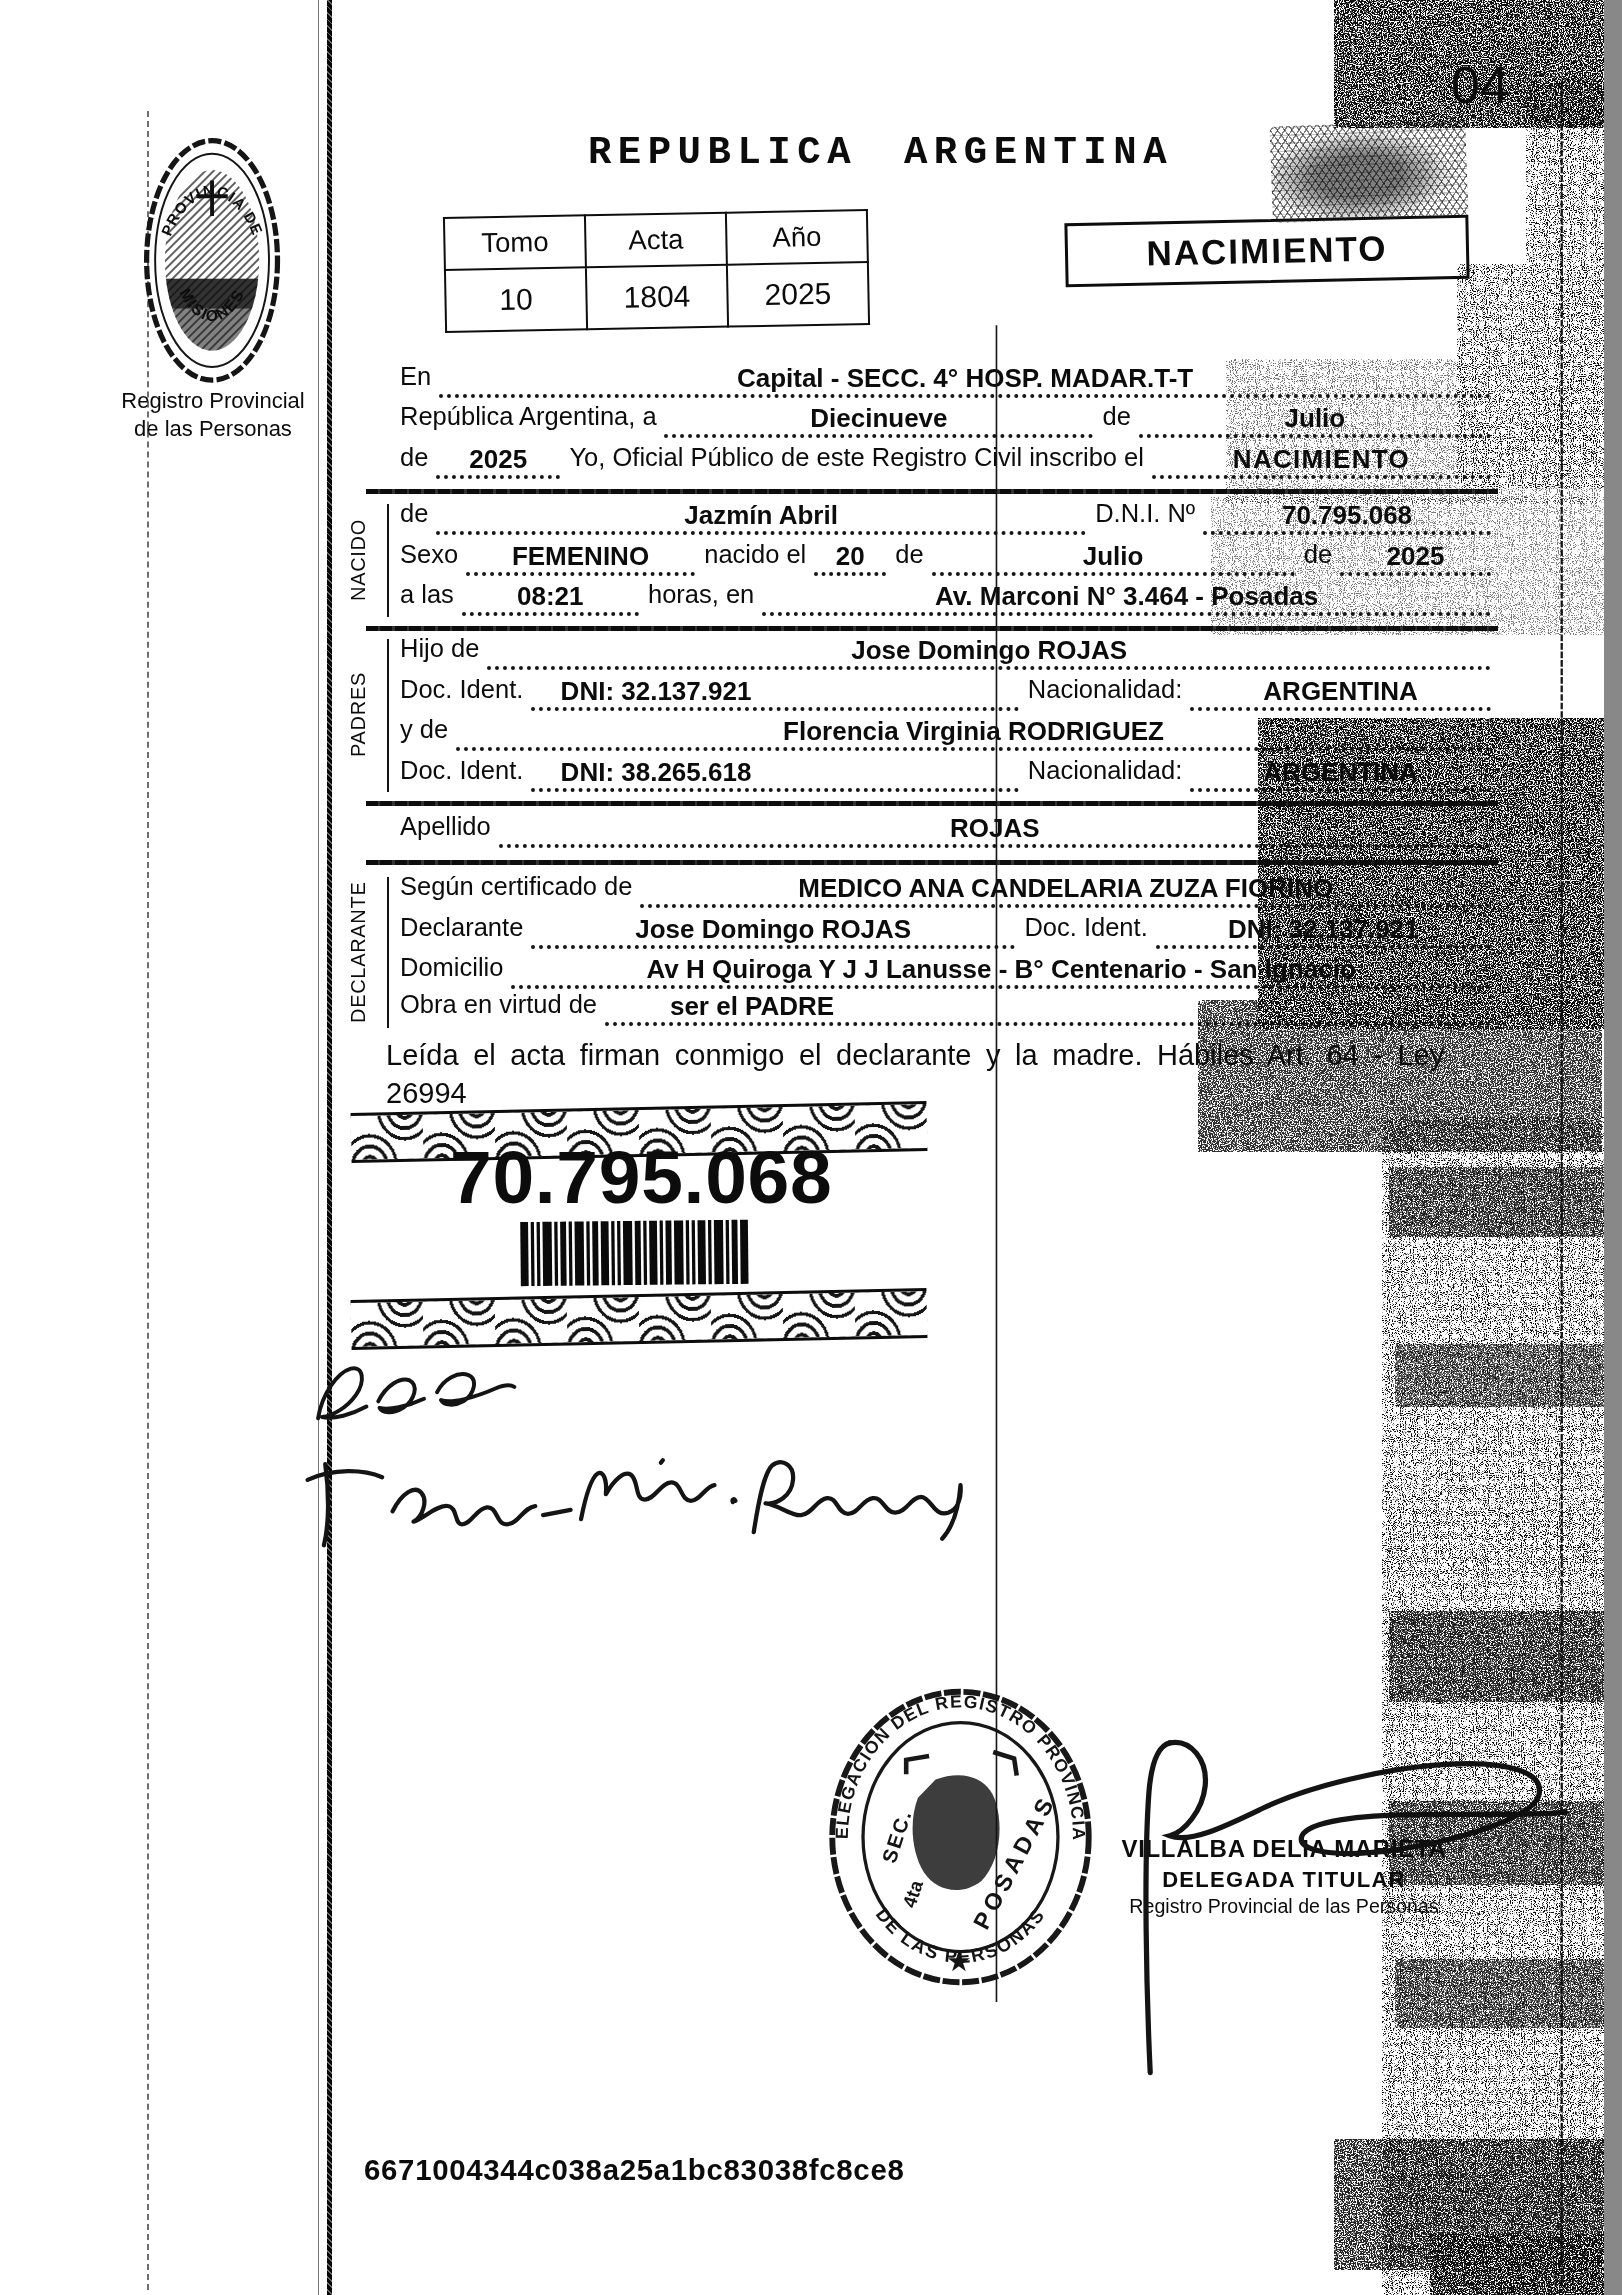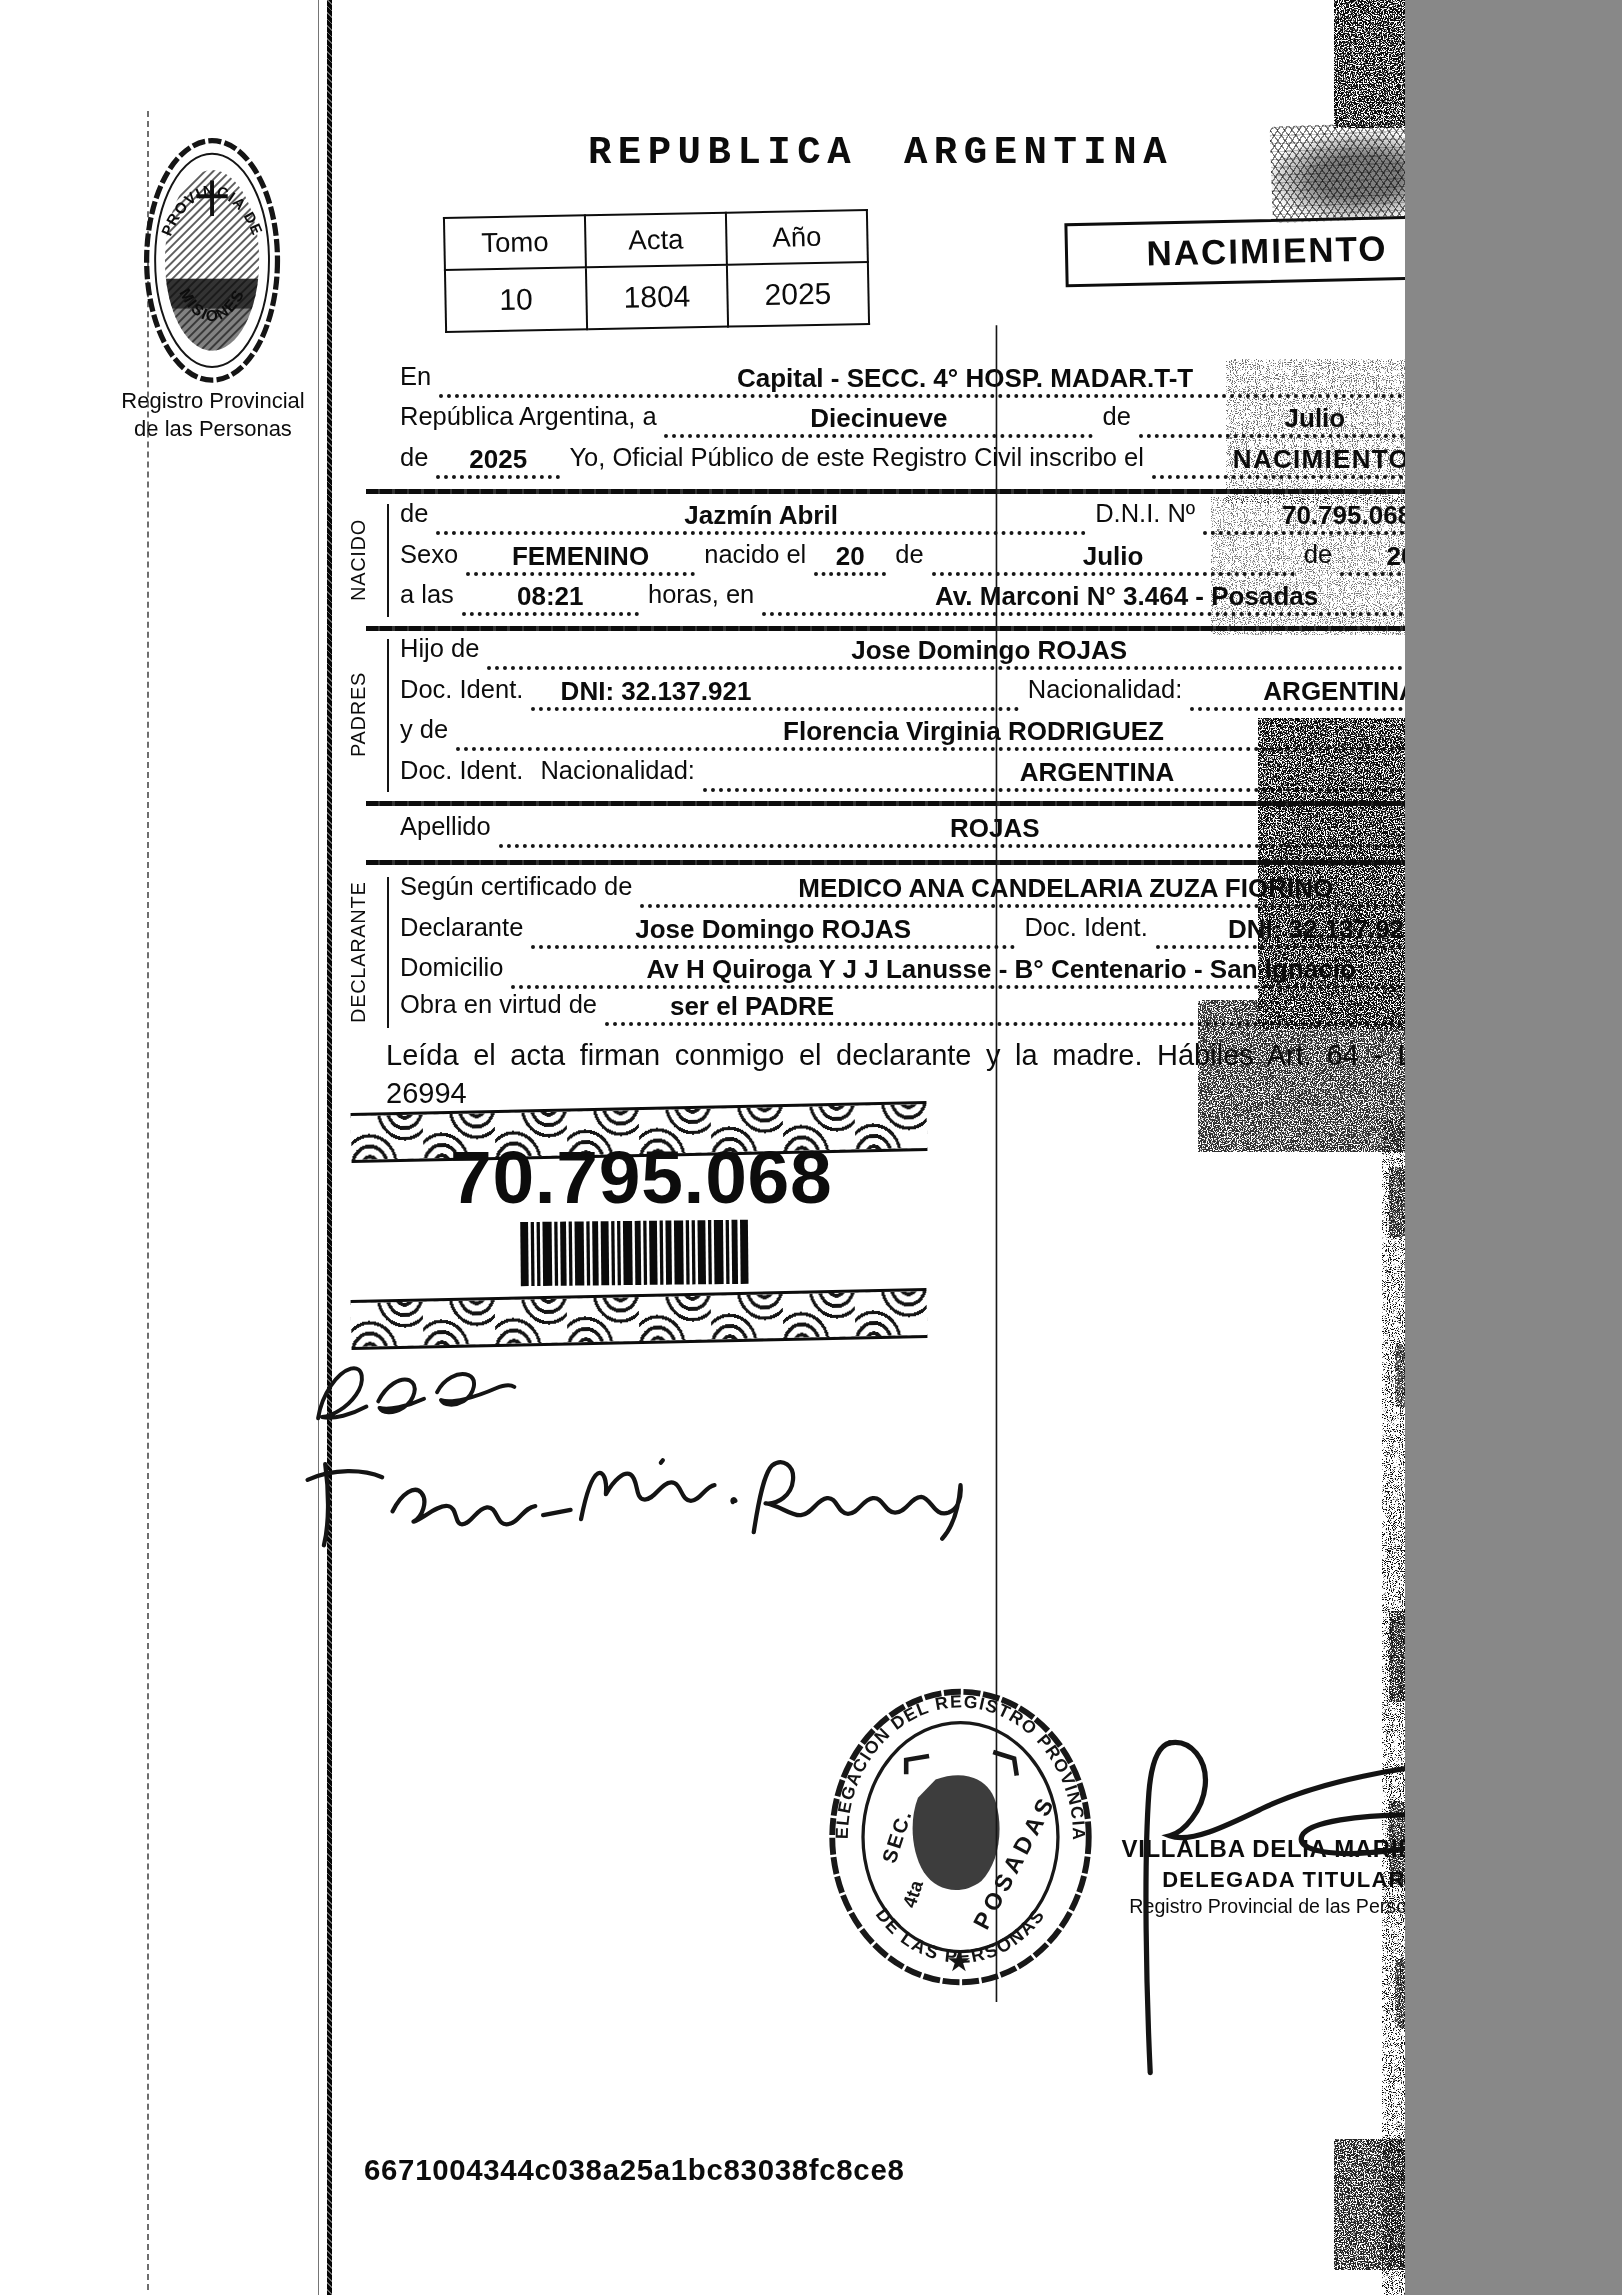"REPUBLICA ARGENTINA" #page { width: 1405px -> 1604px }
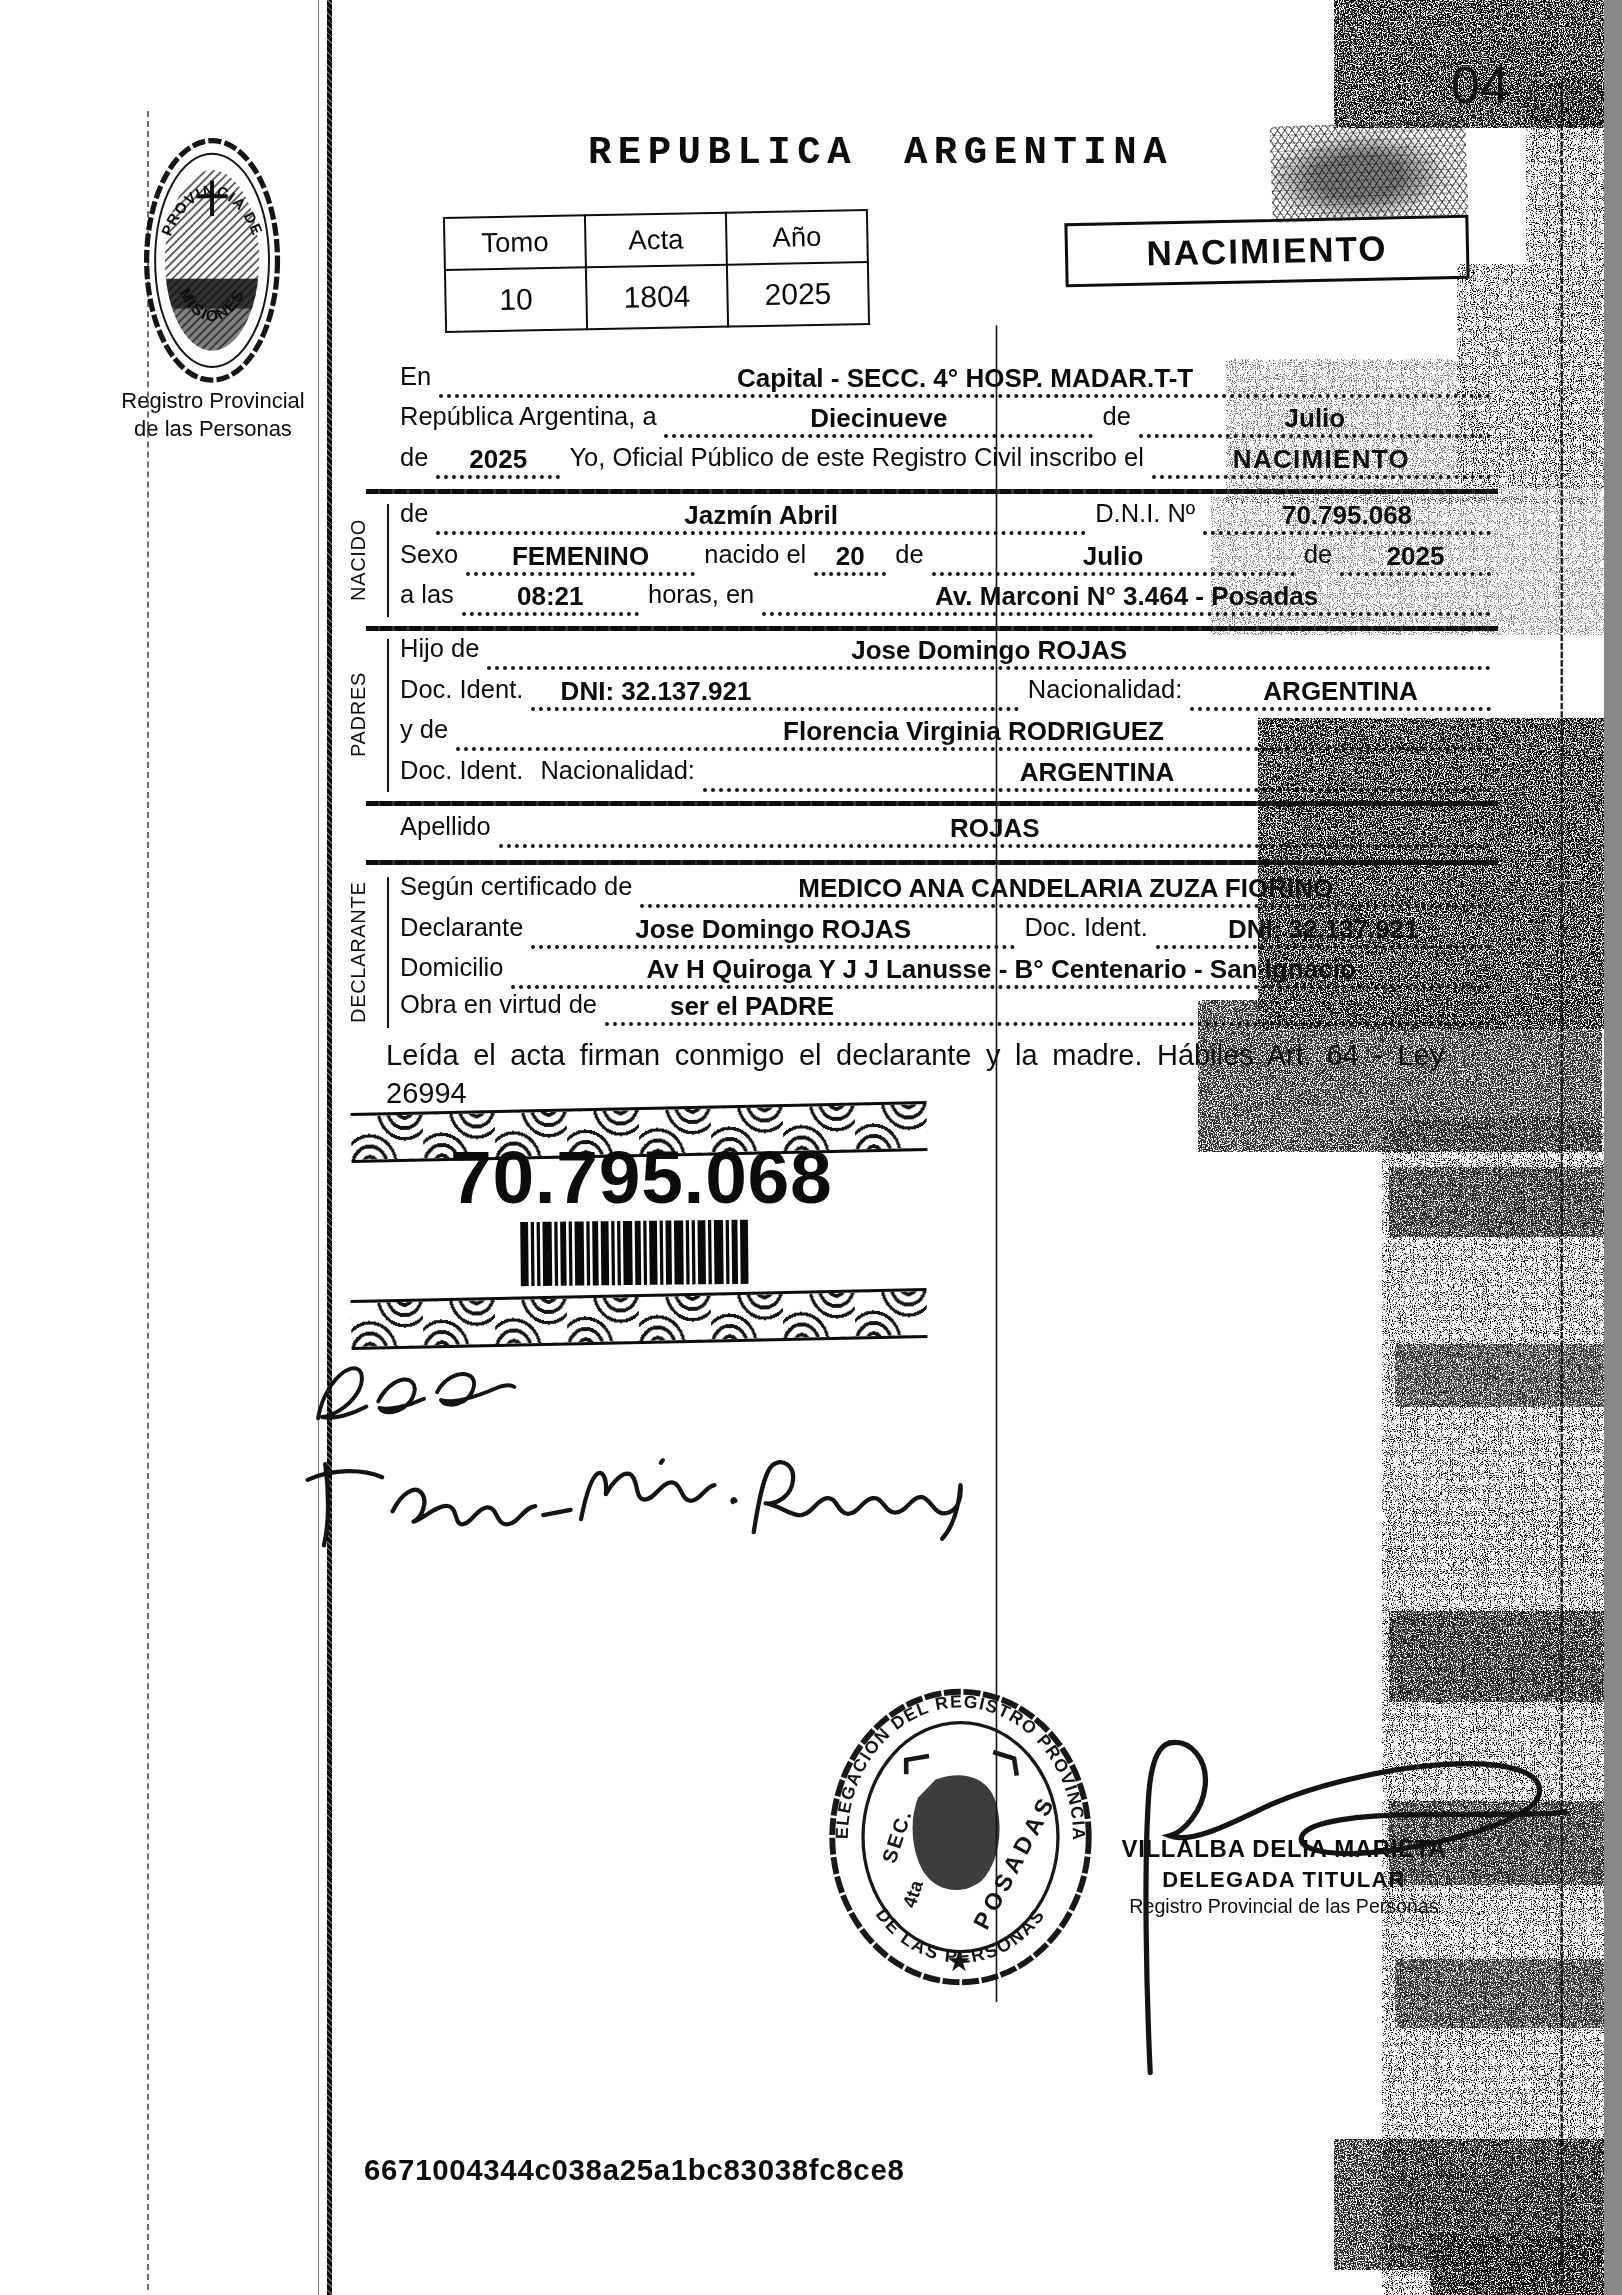"DNI: 38.265.618" span.lead { html: none -> <span>DNI: 38.265.618</span> }
